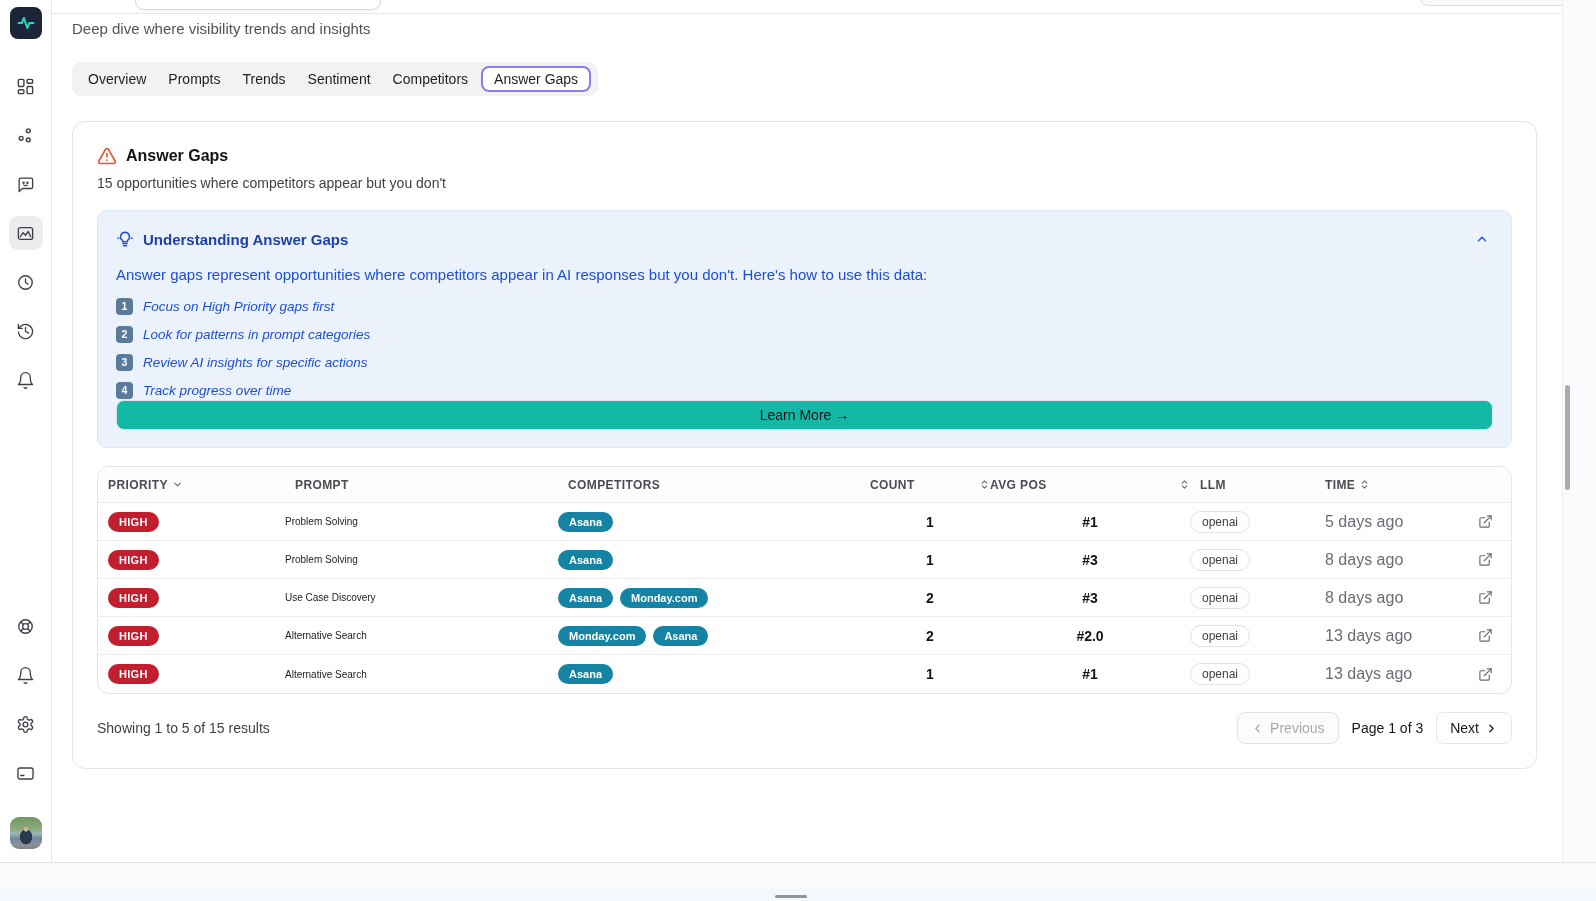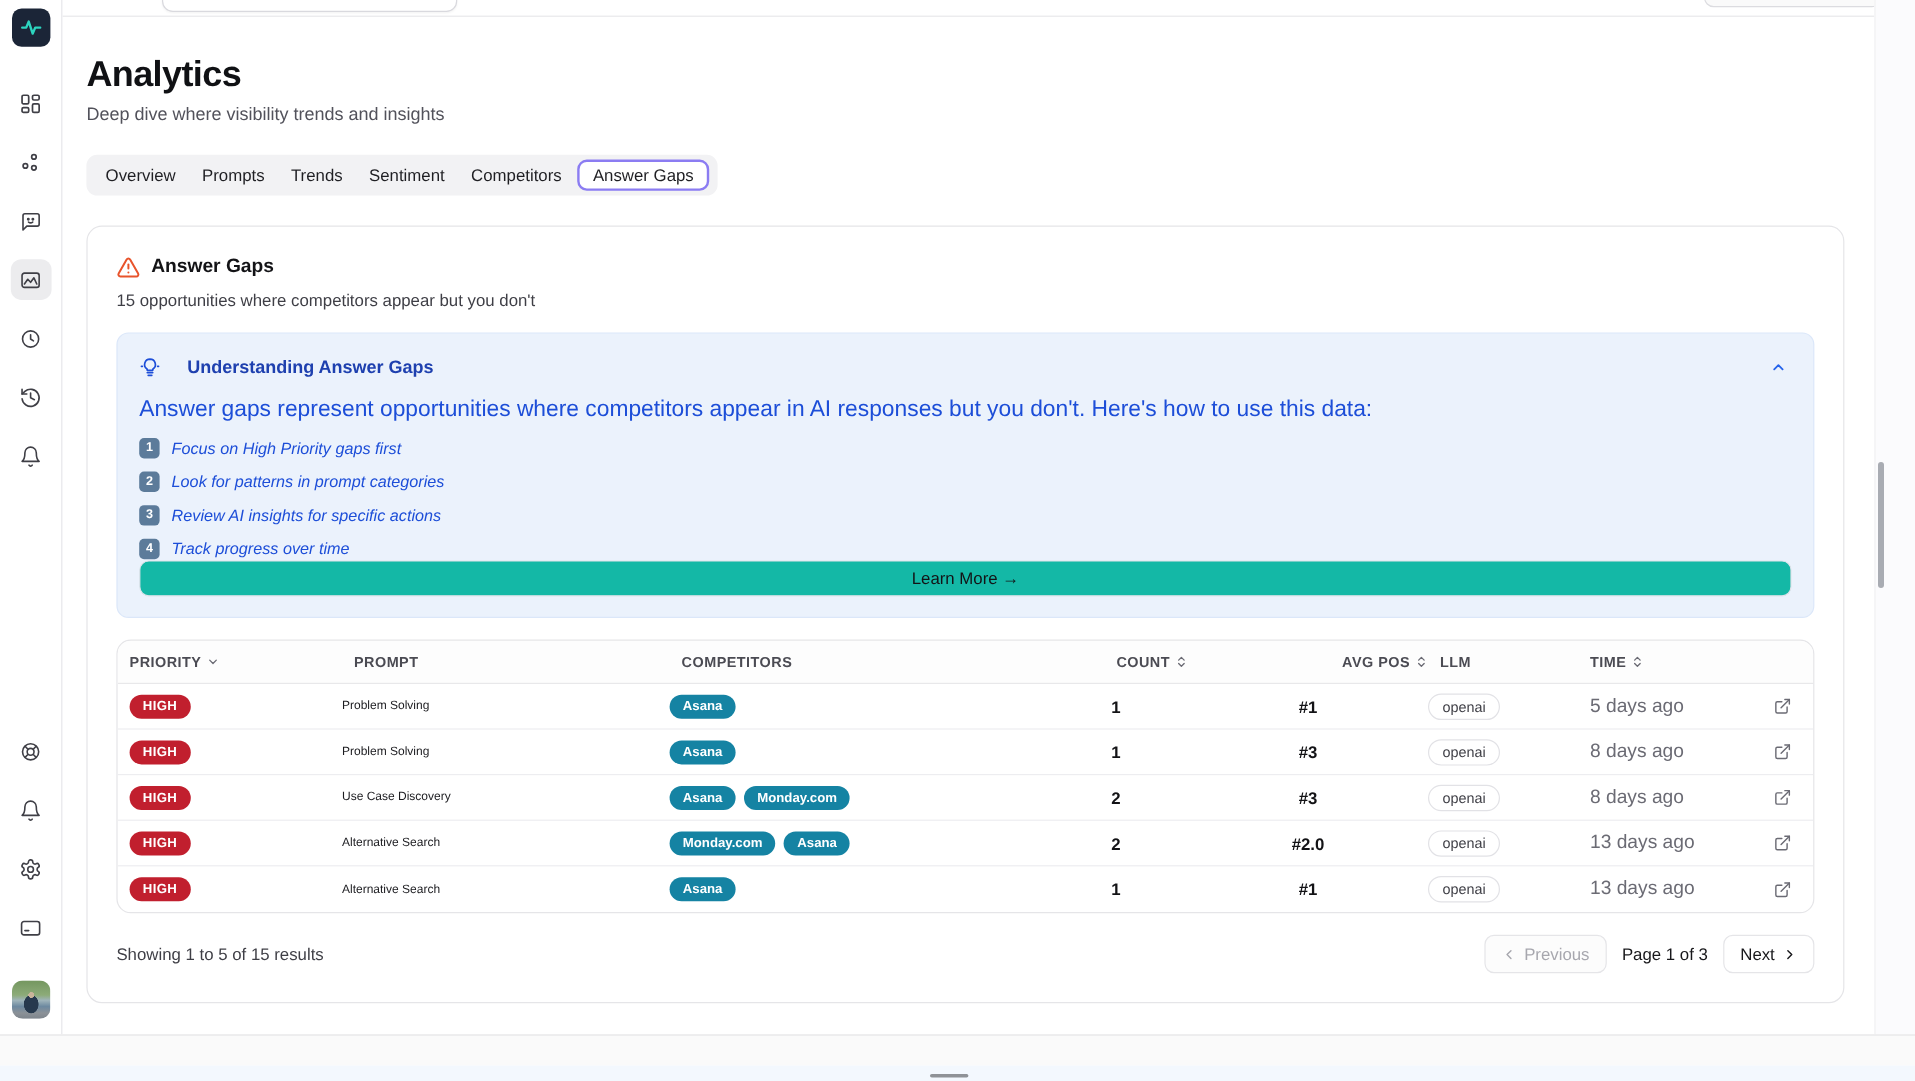"Analytics" h1.page-title { html: <h1>Analytics</h1> -> none }
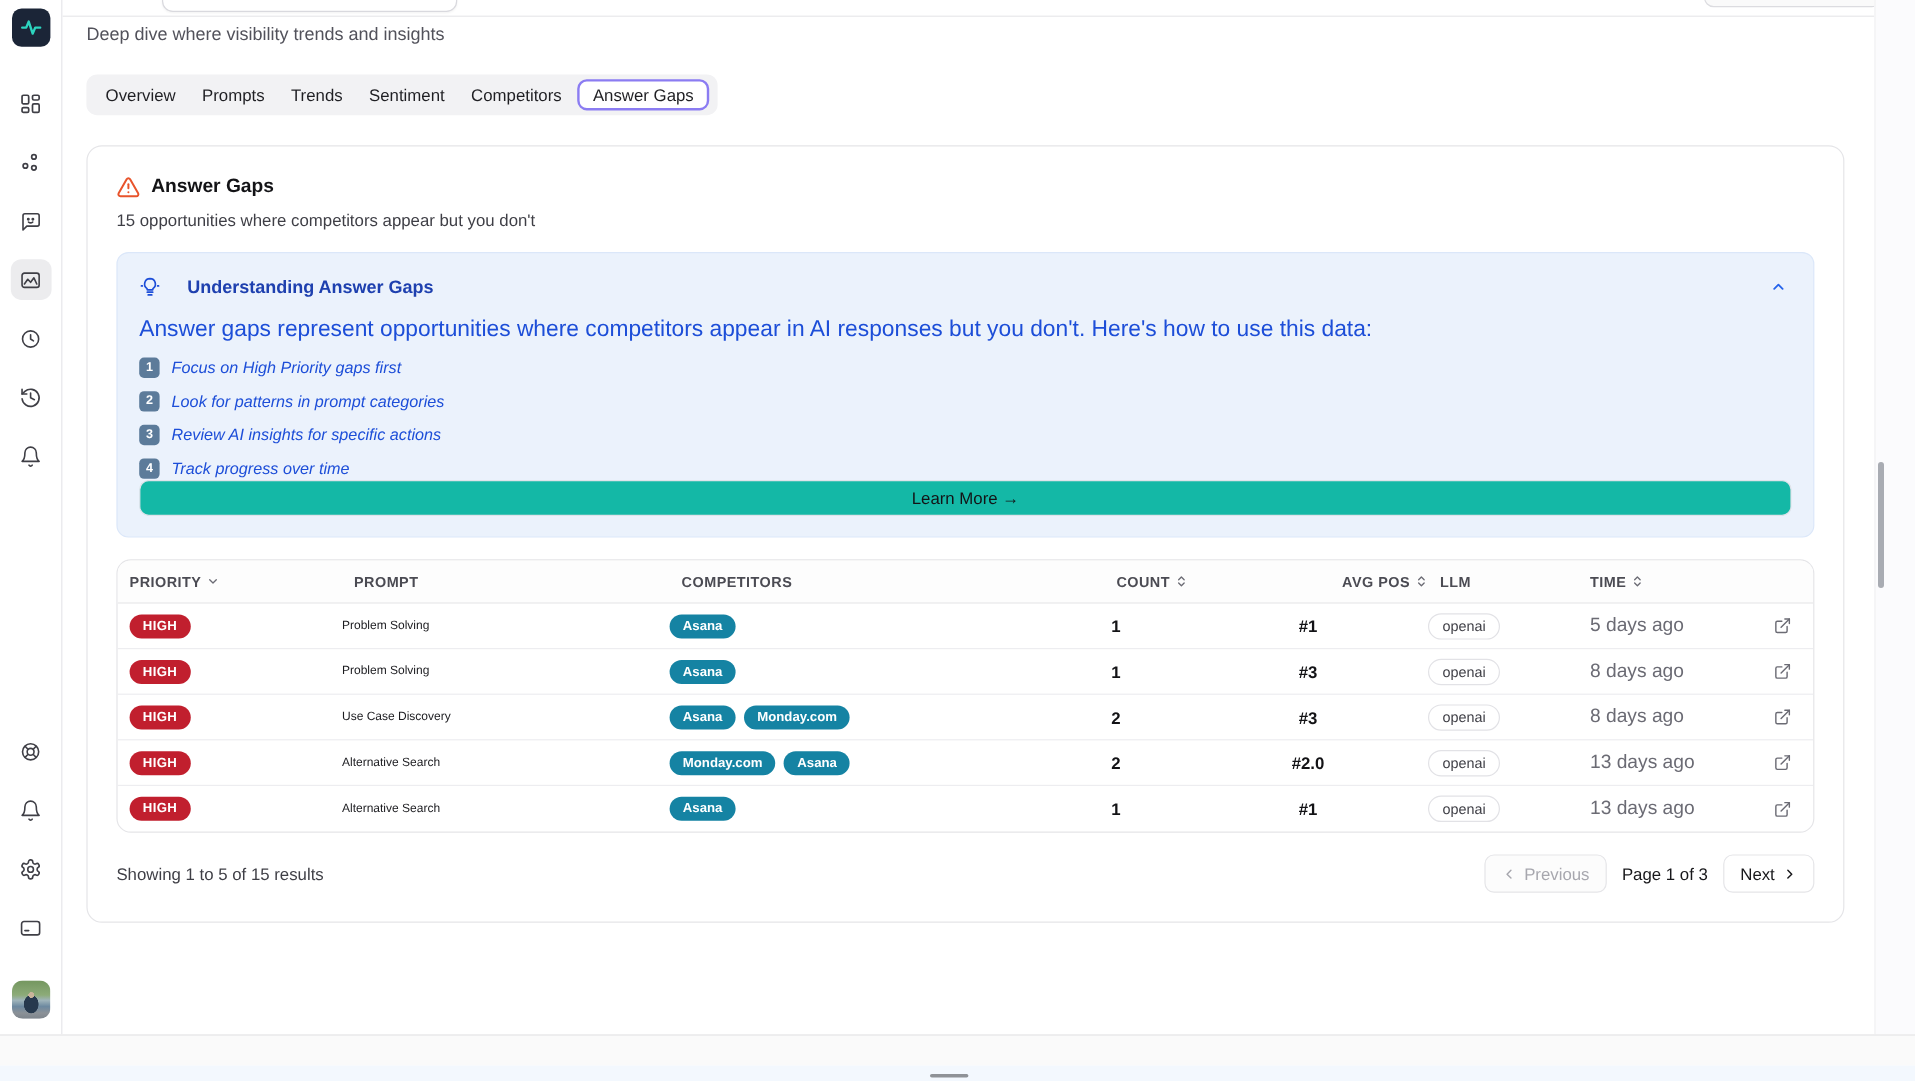"Understanding Answer Gaps" .info-head { gap: 13px -> none }
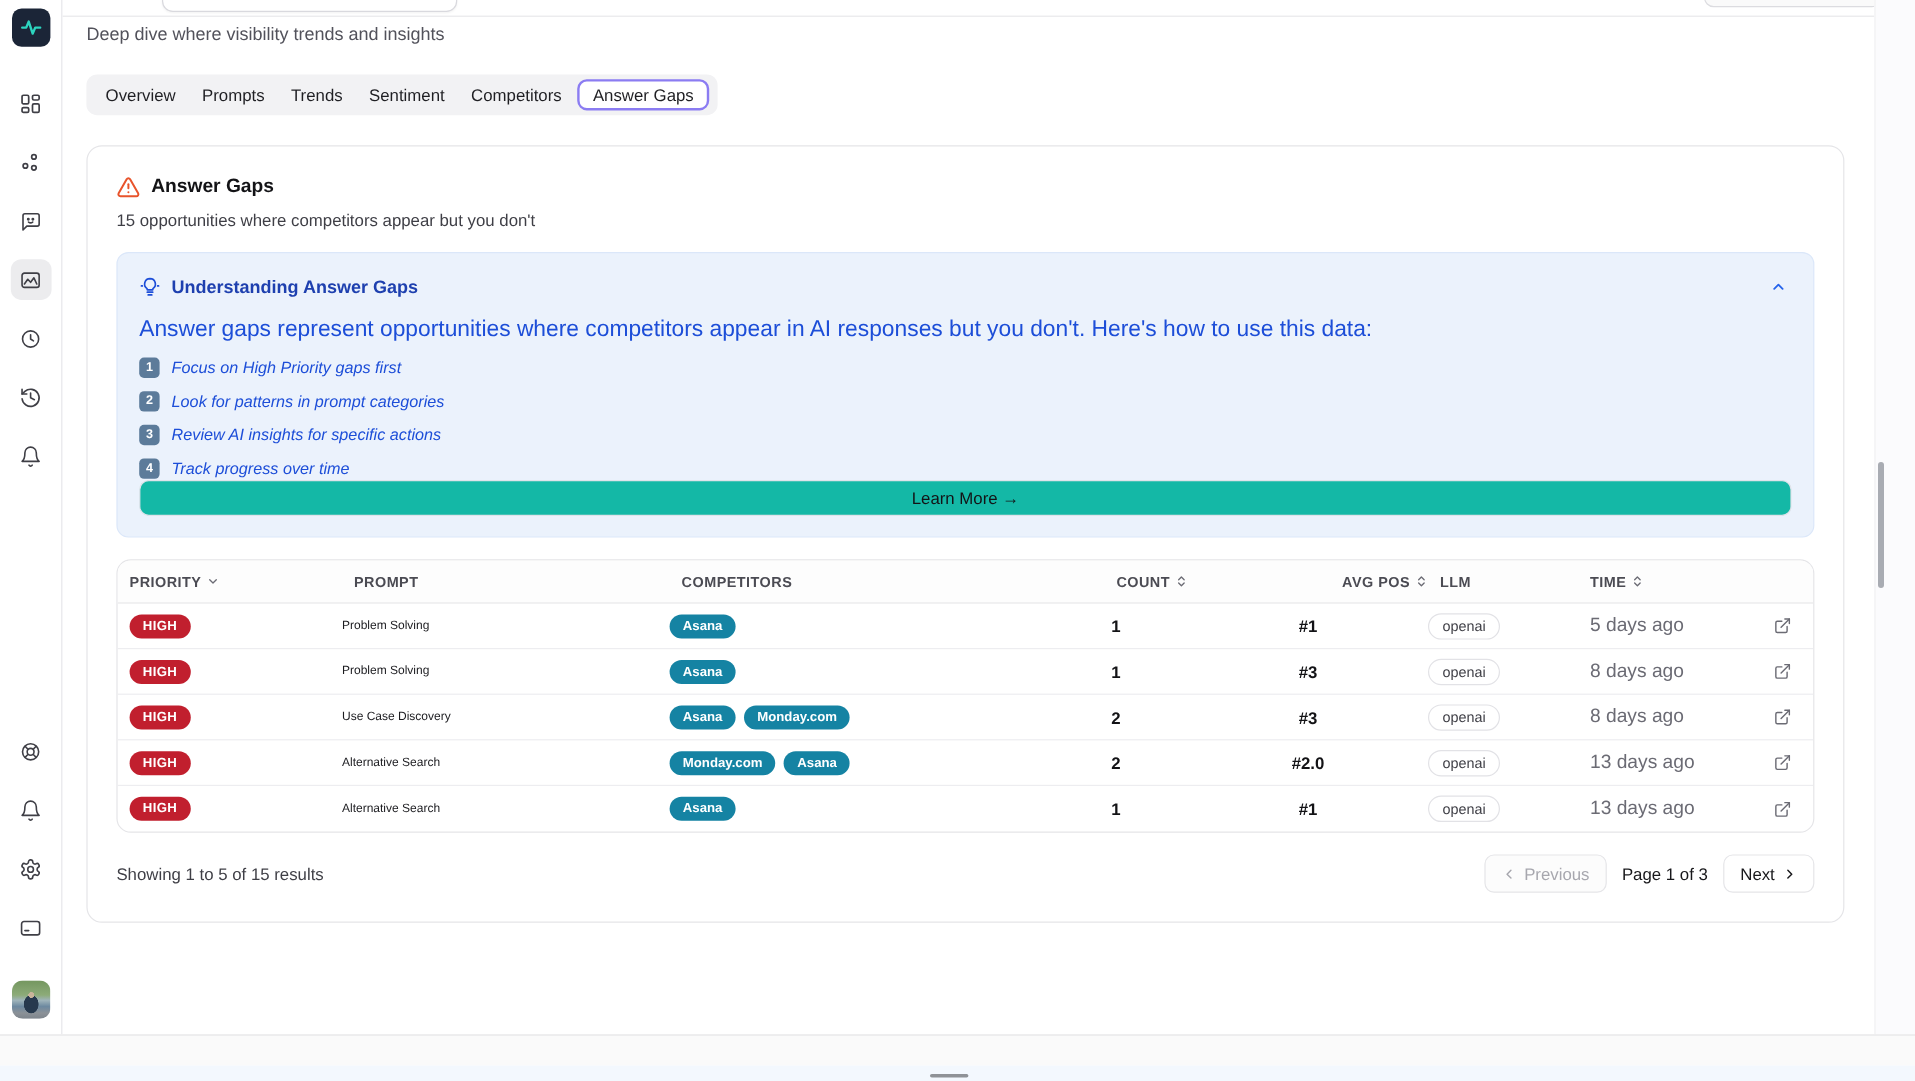"Answer gaps represent opportunities" .info-intro { font-size: 19px -> 15px }
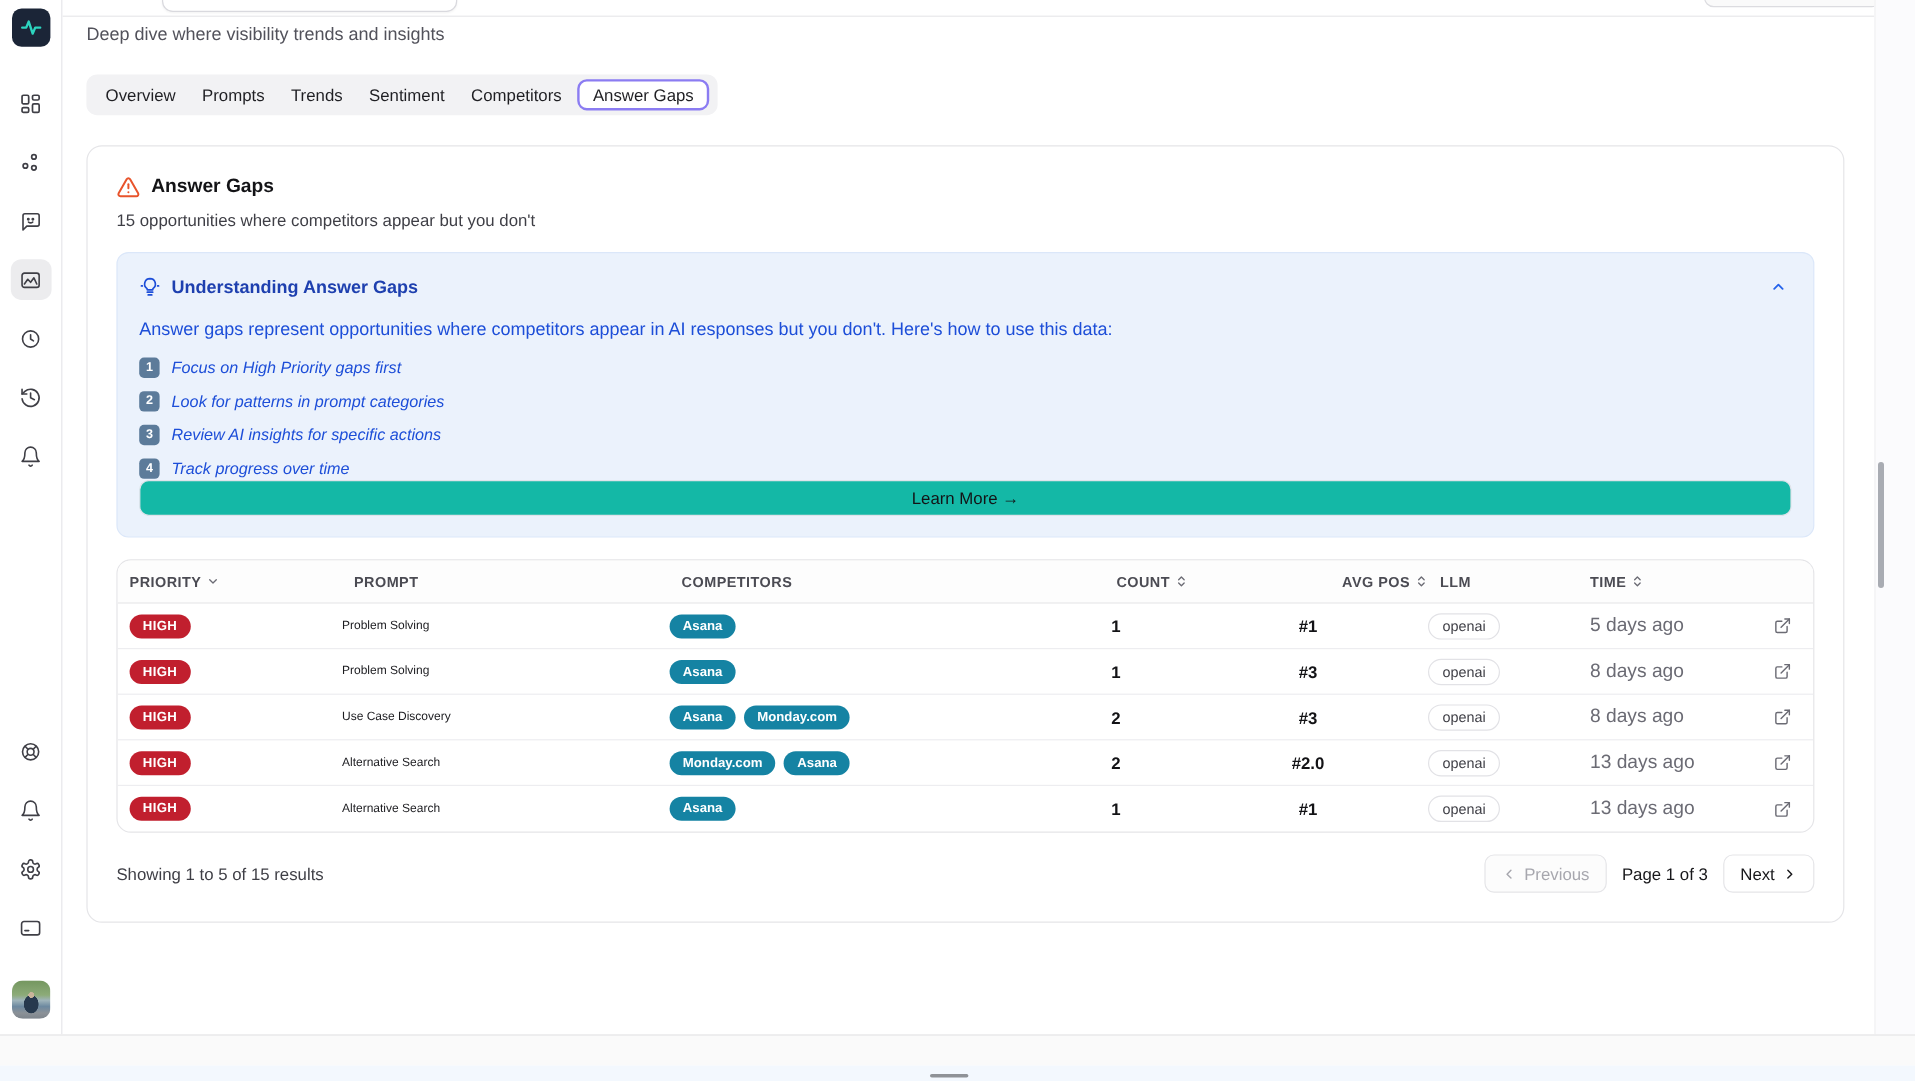"COUNT" .th.c-center { justify-content: flex-end -> space-between }
